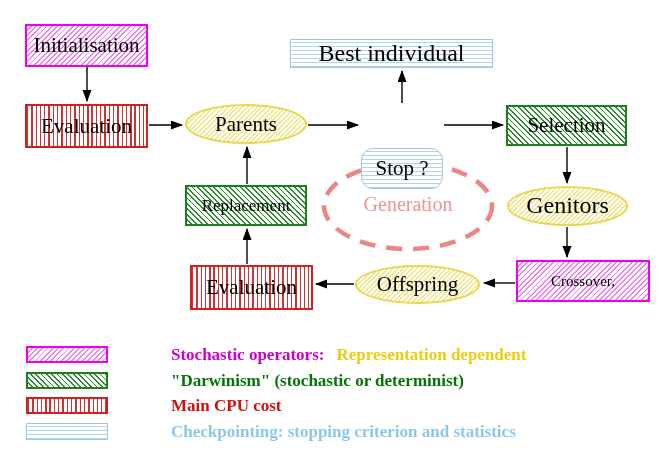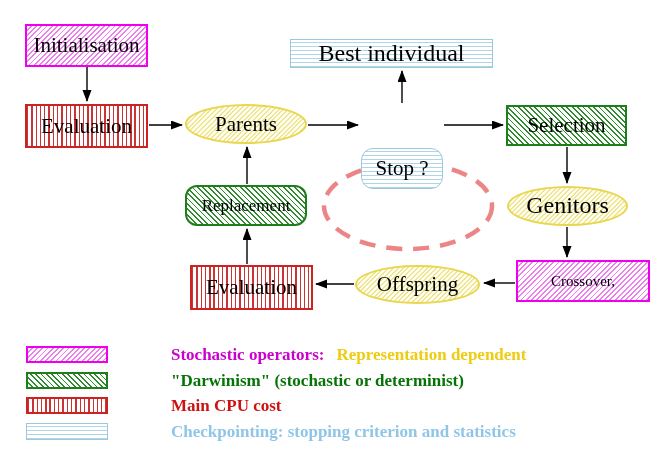"Replacement" .n-replacement { border-radius: 12px -> none }
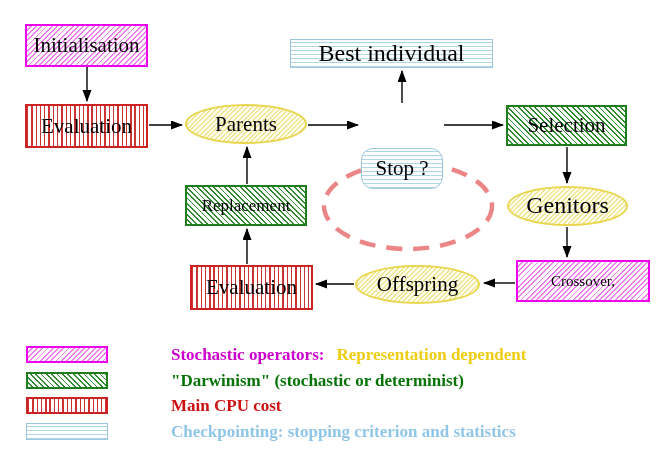"Generation" div.gen-label { html: none -> <div>Generation</div> }
